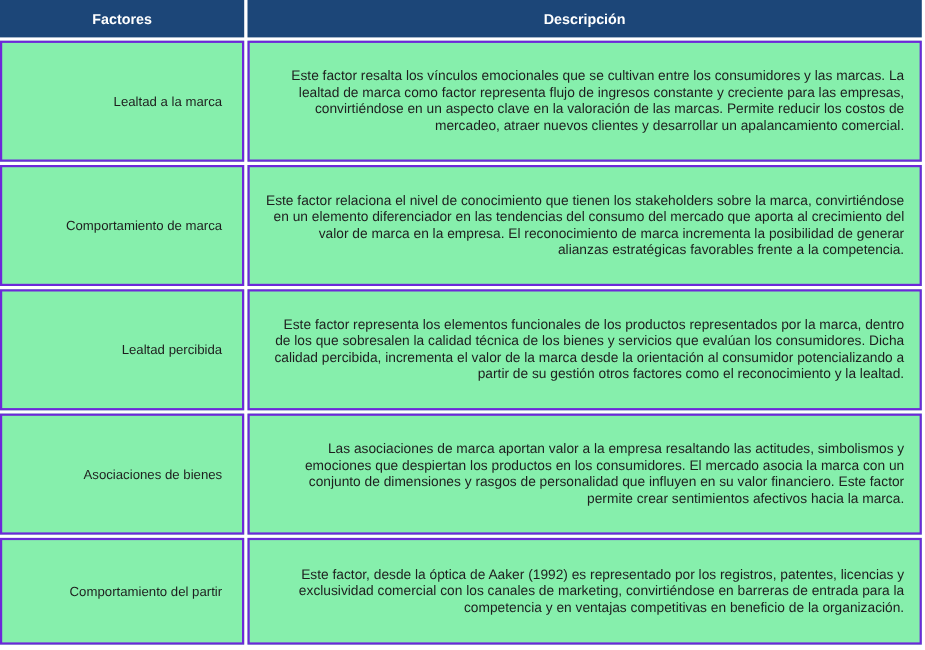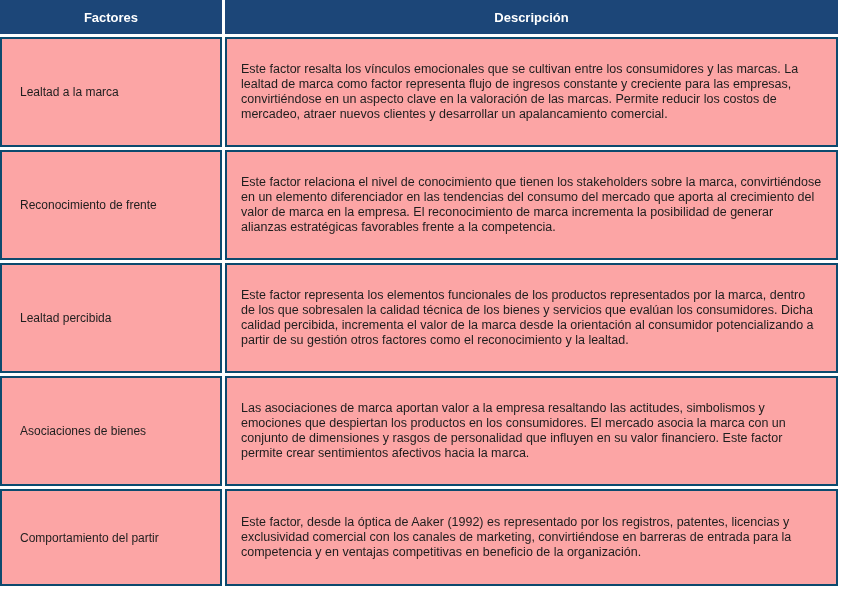"Este factor resalta los vínculos" tbody td { background: #fca5a5 -> #86efac; border: 2px solid #0c4a6e -> 2px solid #6d28d9; text-align: left -> right }
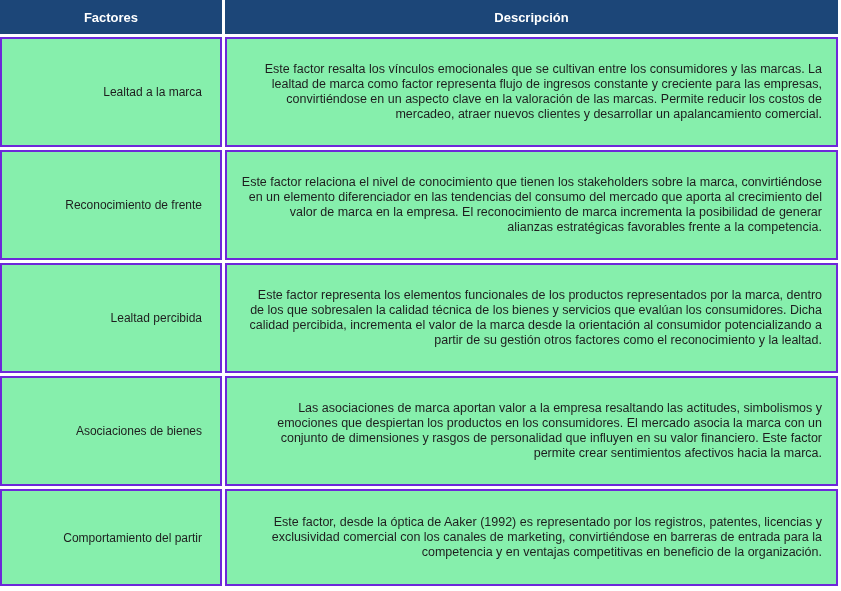"Reconocimiento de frente" td.factor-cell { text: Reconocimiento de frente -> Comportamiento de marca }
